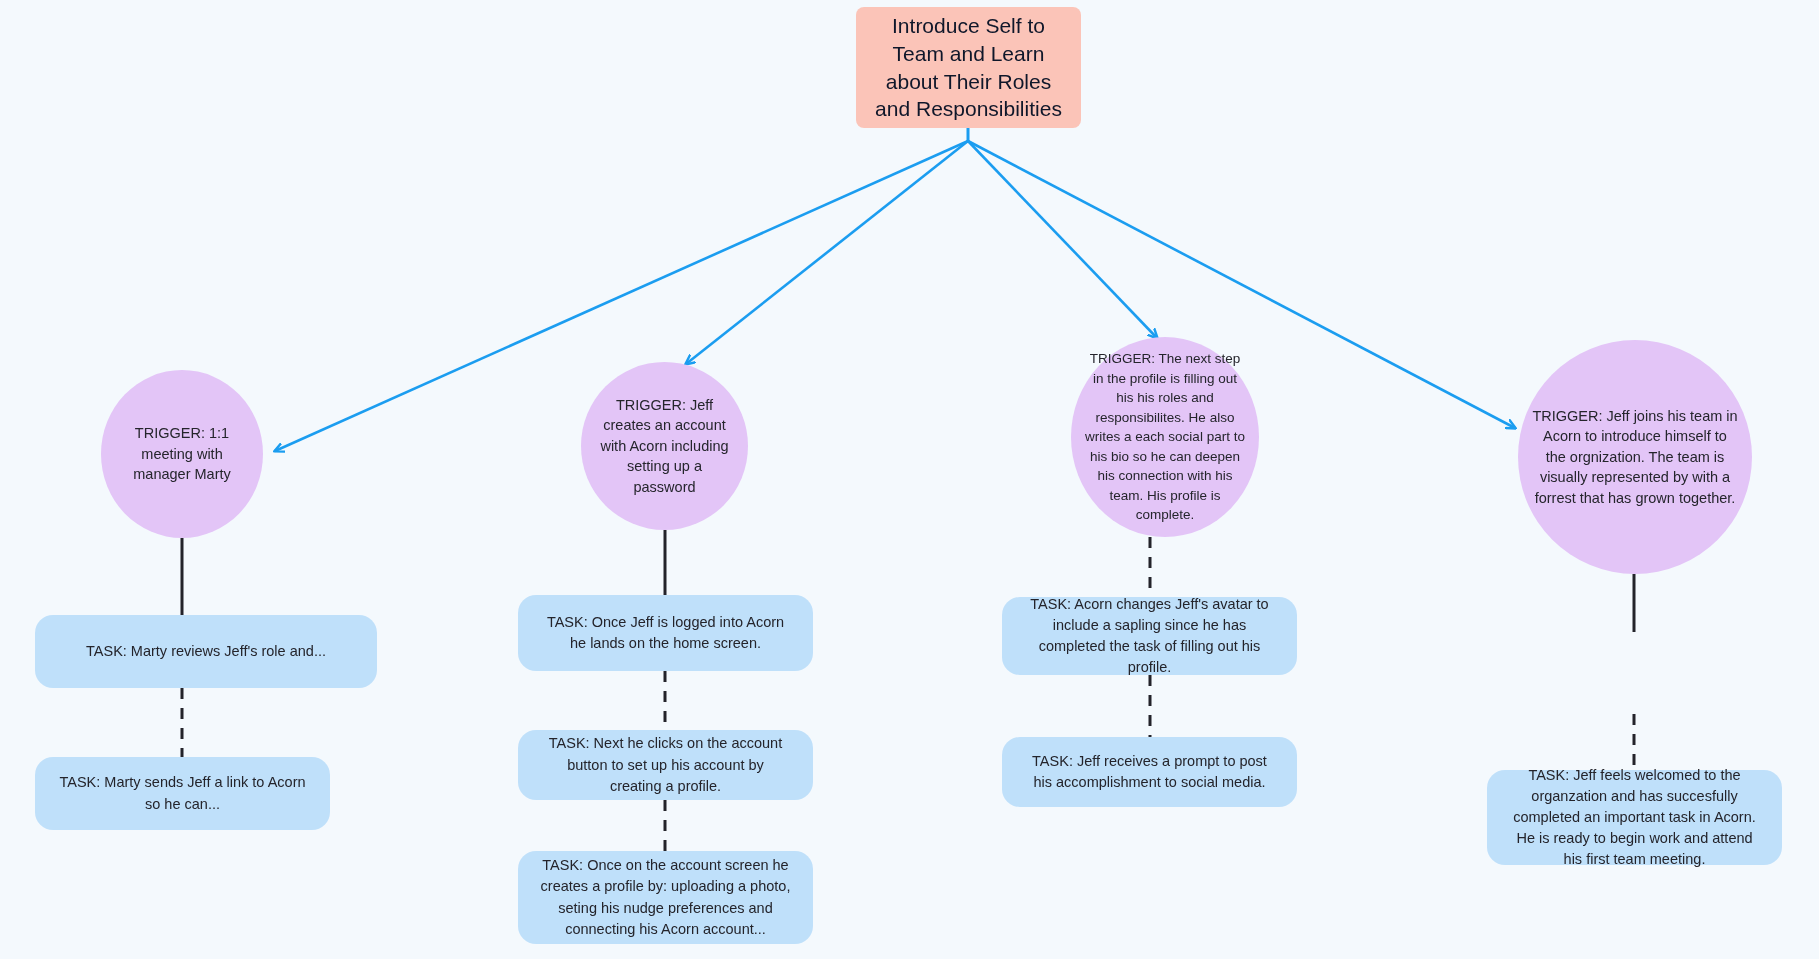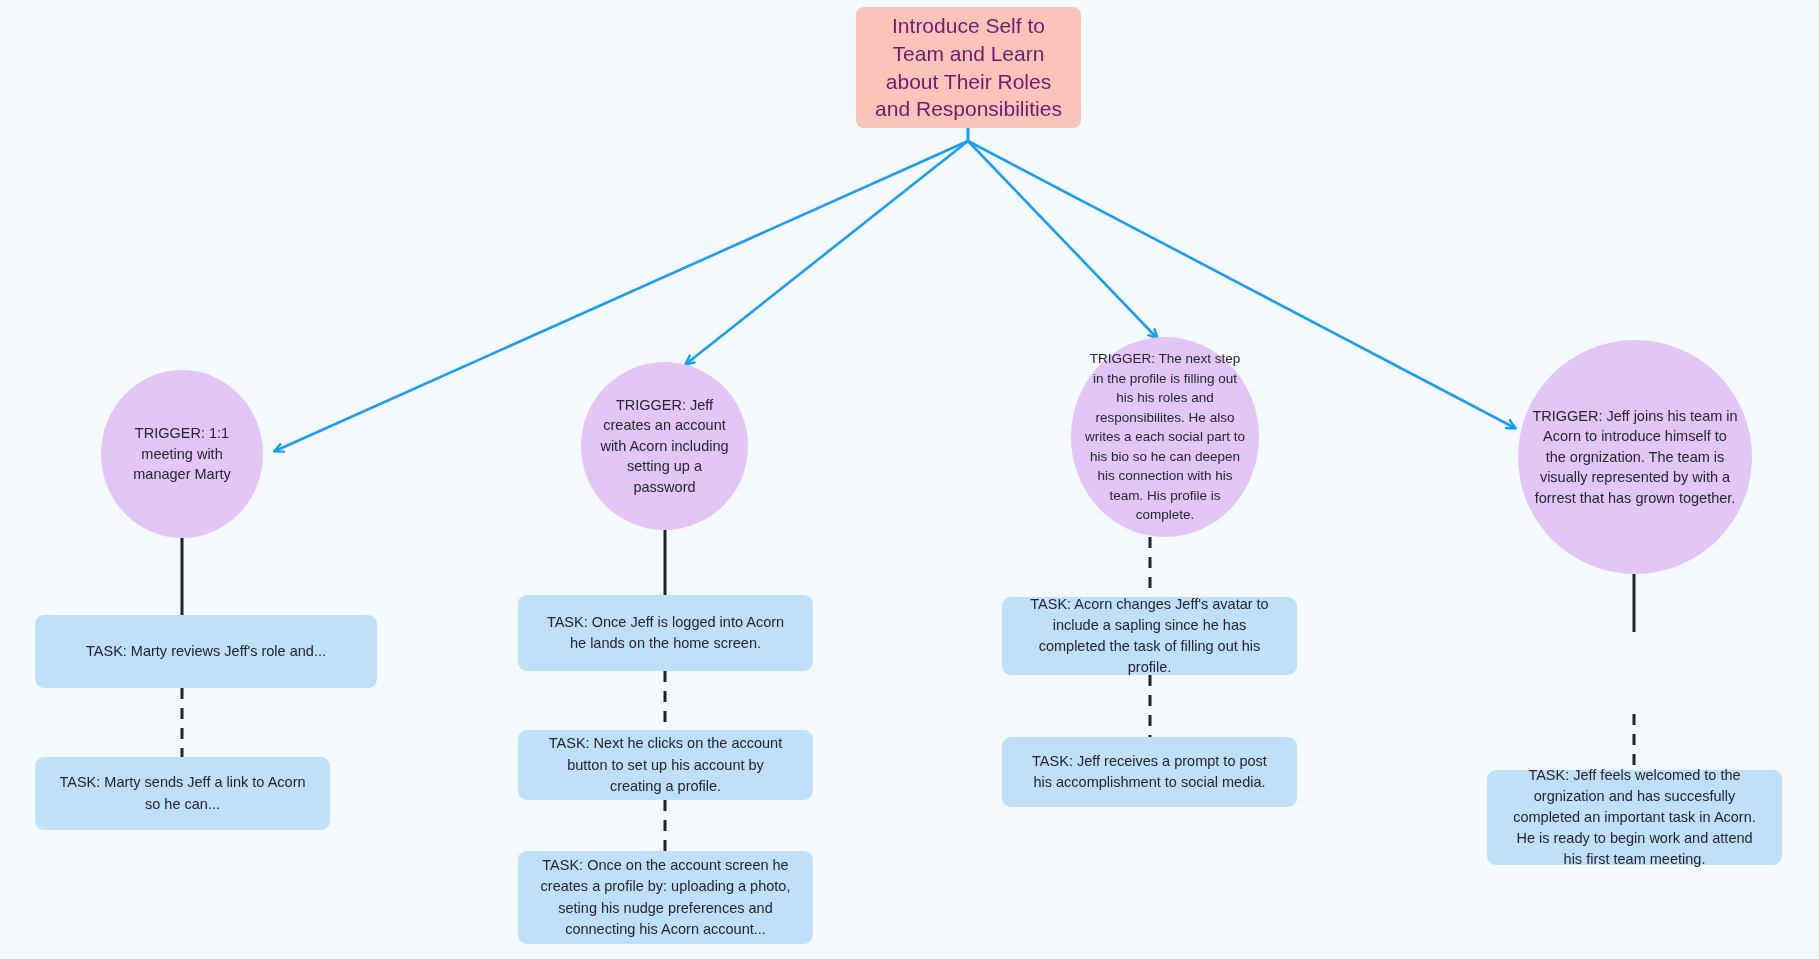"Introduce Self to Team and" .goal-node { color: #701a75 -> #0f172a }
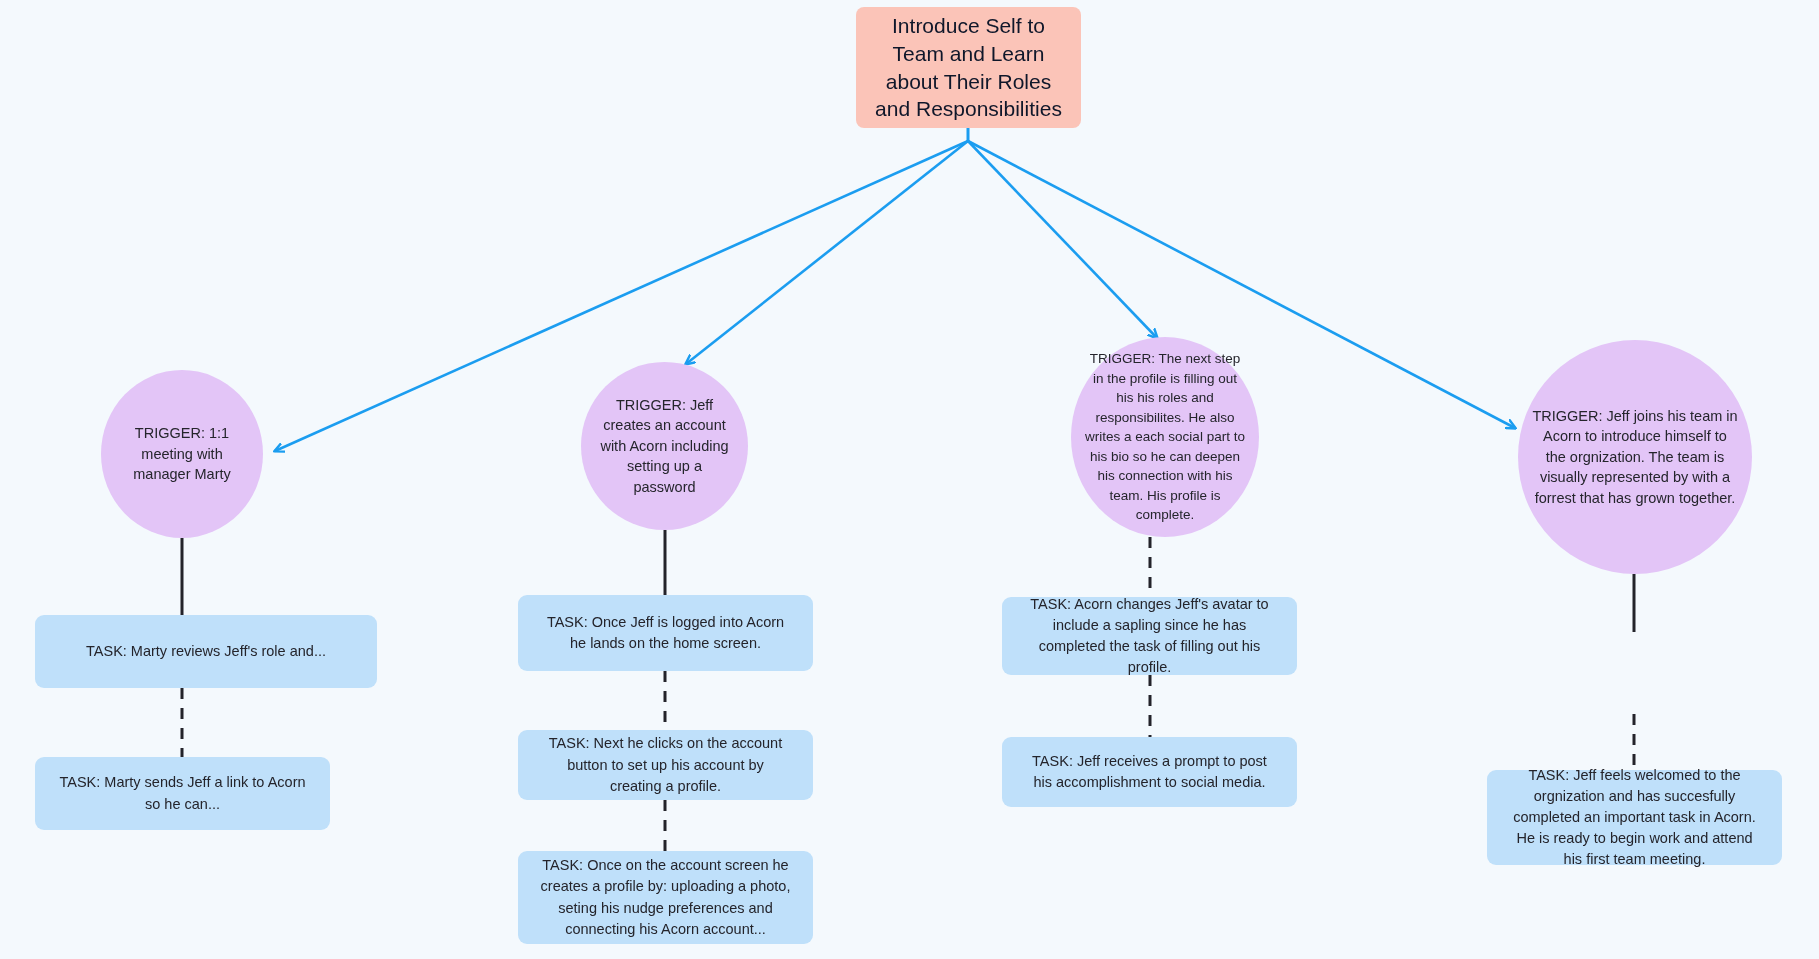"TASK: Acorn changes Jeff's avatar" .task-node { border-radius: 9px -> 18px }
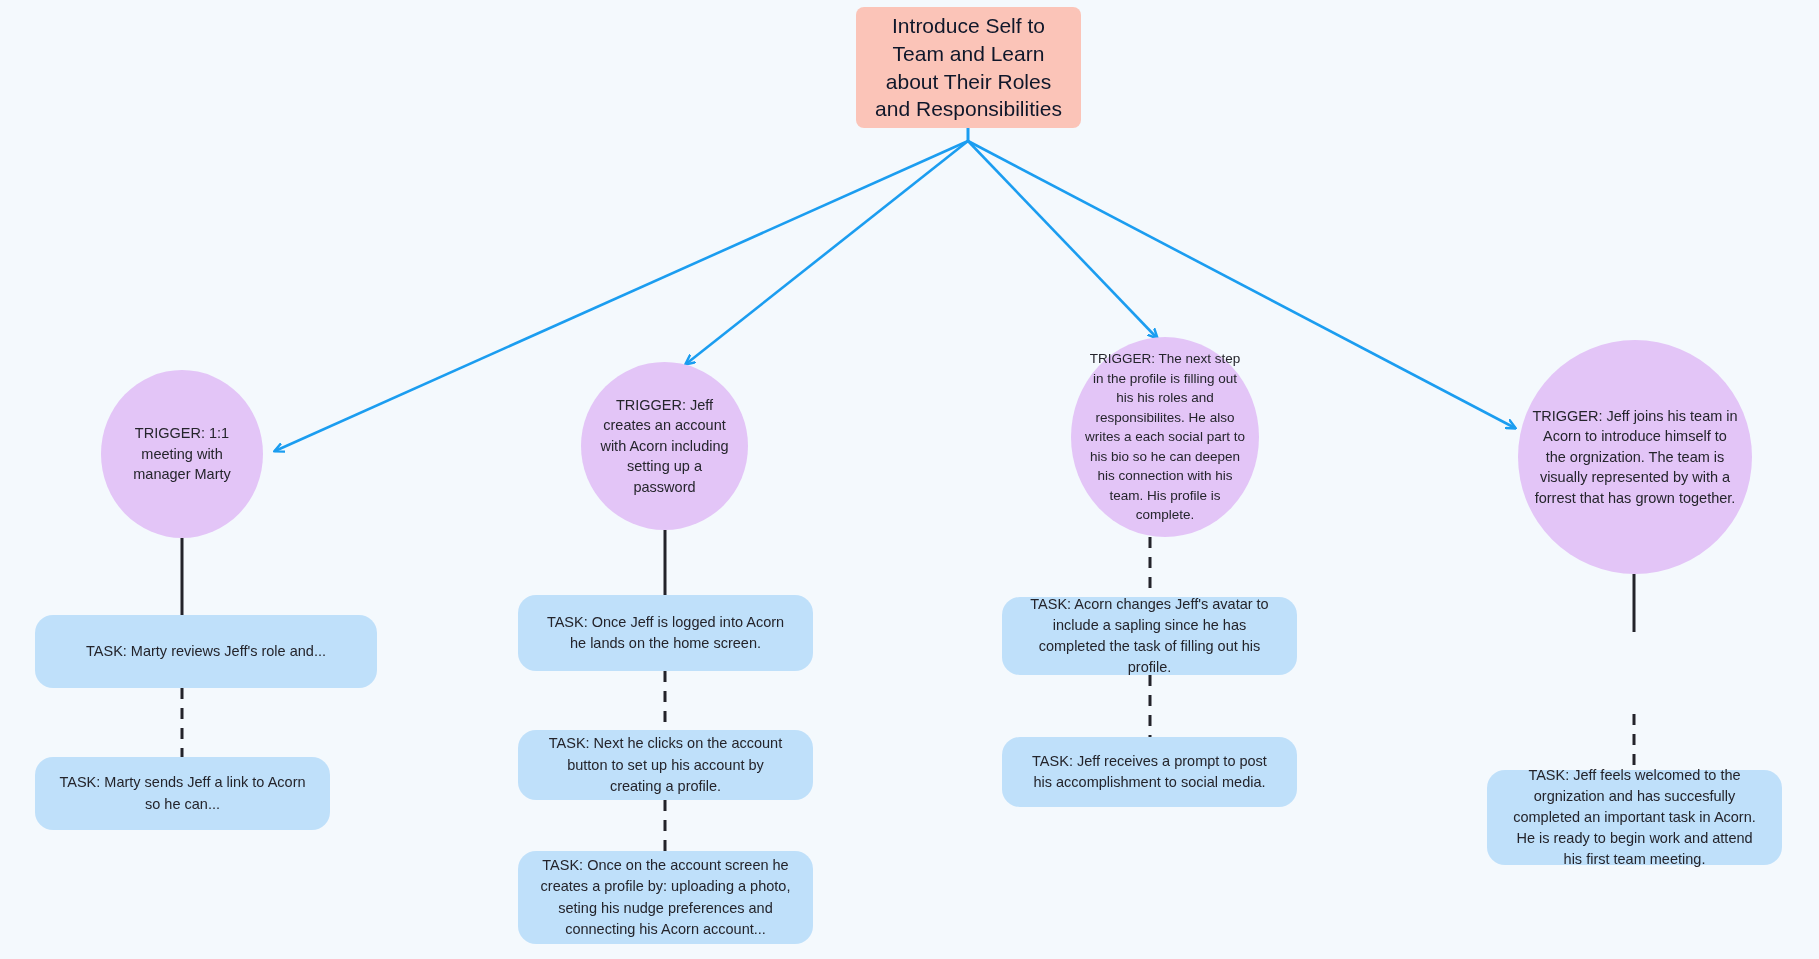"TASK: Jeff feels welcomed to" span.node-text { text: orgnization -> organzation }
